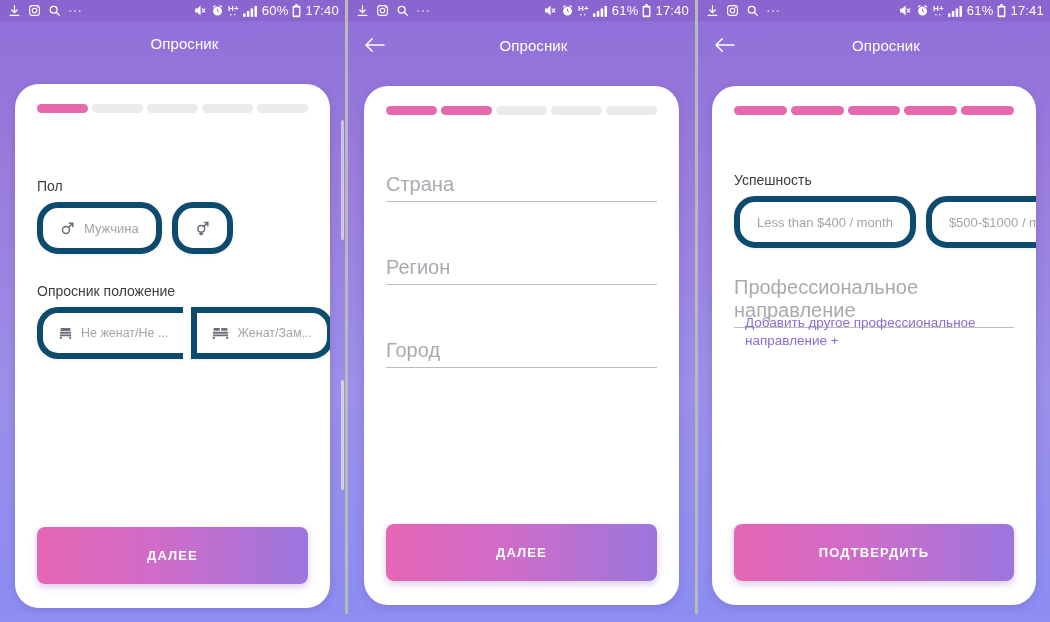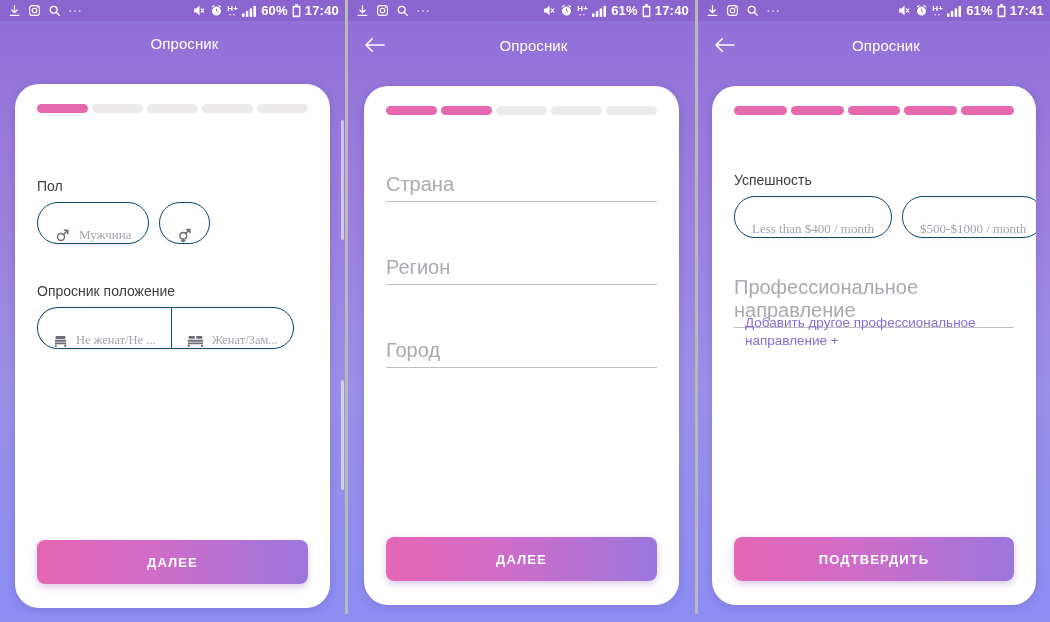"60%" .sb-text { font-weight: 700 -> 400 }
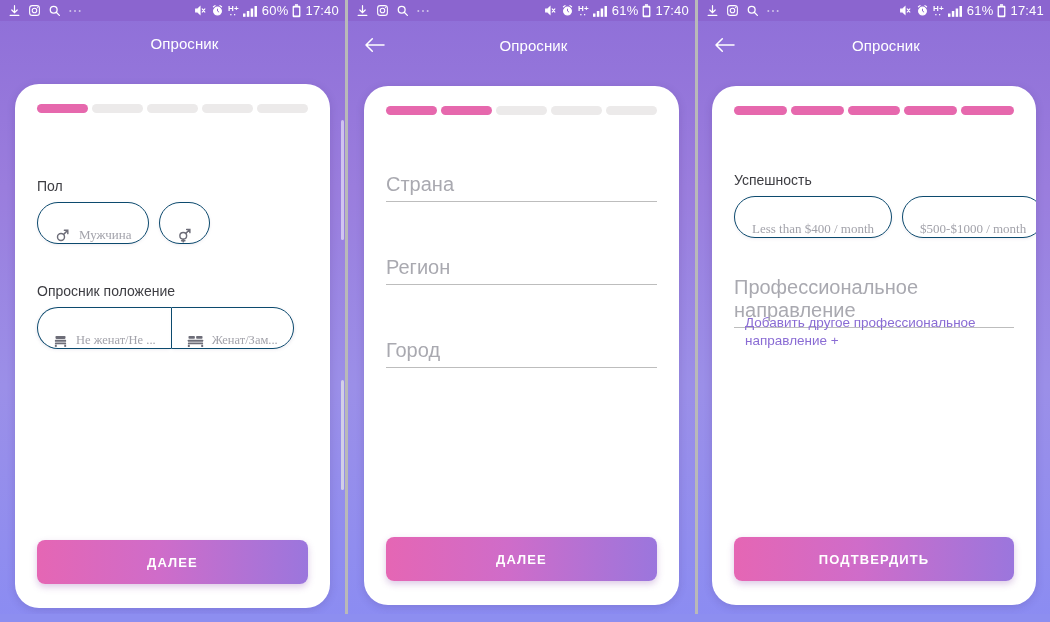"Мужчина" .chip { align-items: flex-end -> center; border: 1px solid #0c4a6e -> 6px solid #0c4a6e; font-family: Liberation Serif, serif -> none }
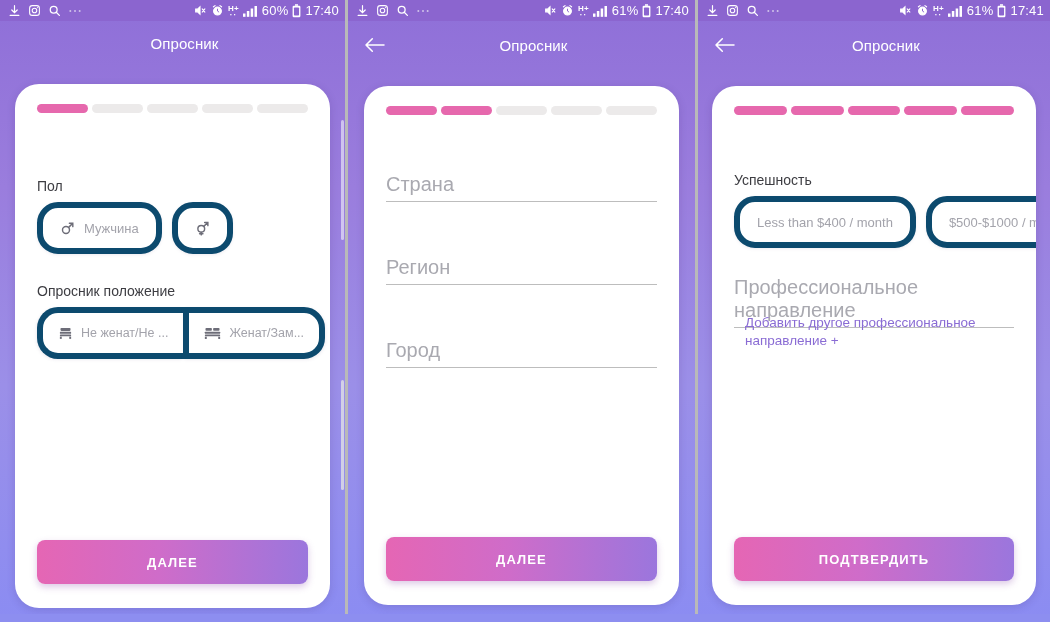"Не женат/Не ..." div.chiprow { gap: 0 -> 8px }
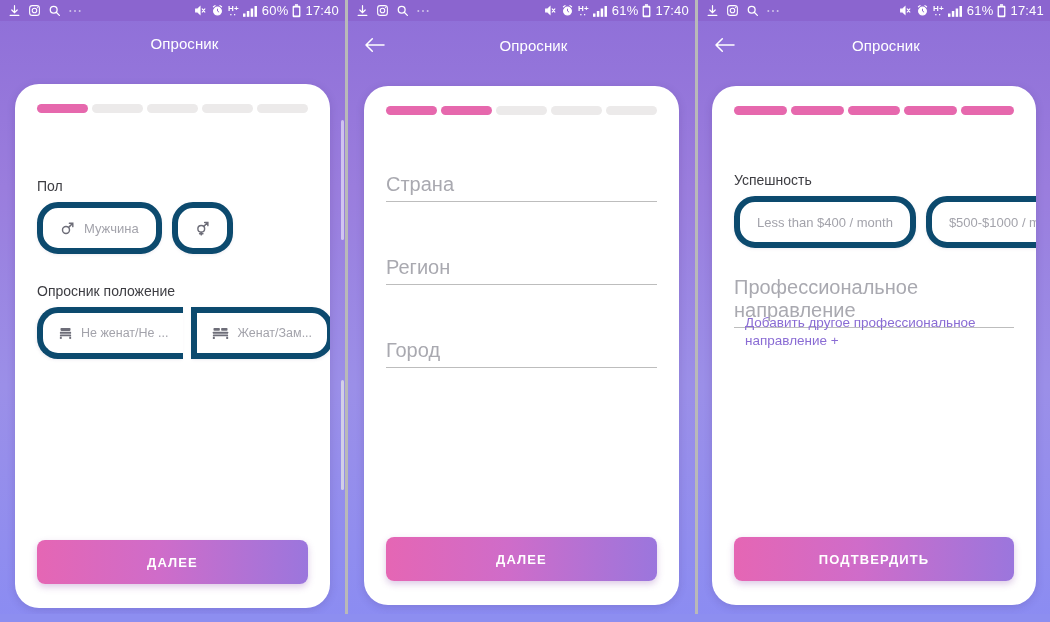"ДАЛЕЕ" .cta { height: 44px -> 57px }
